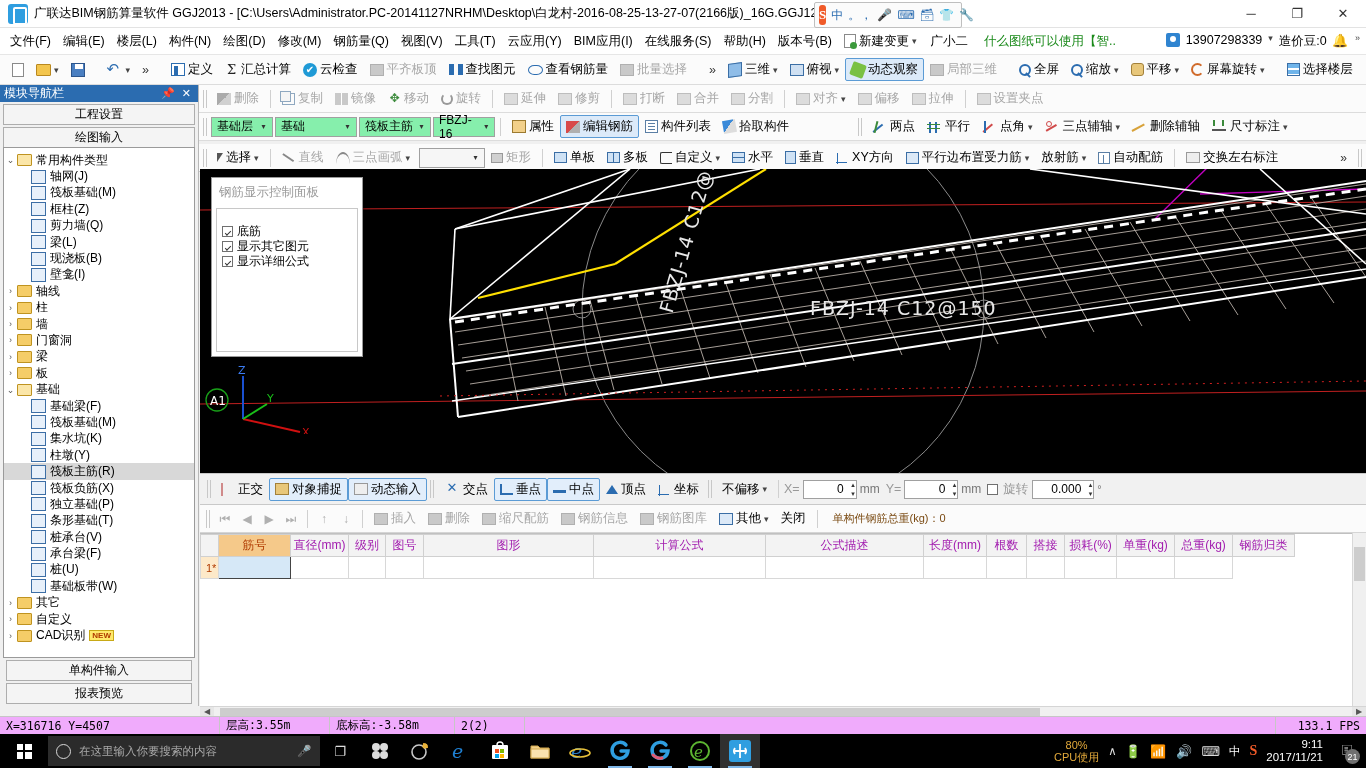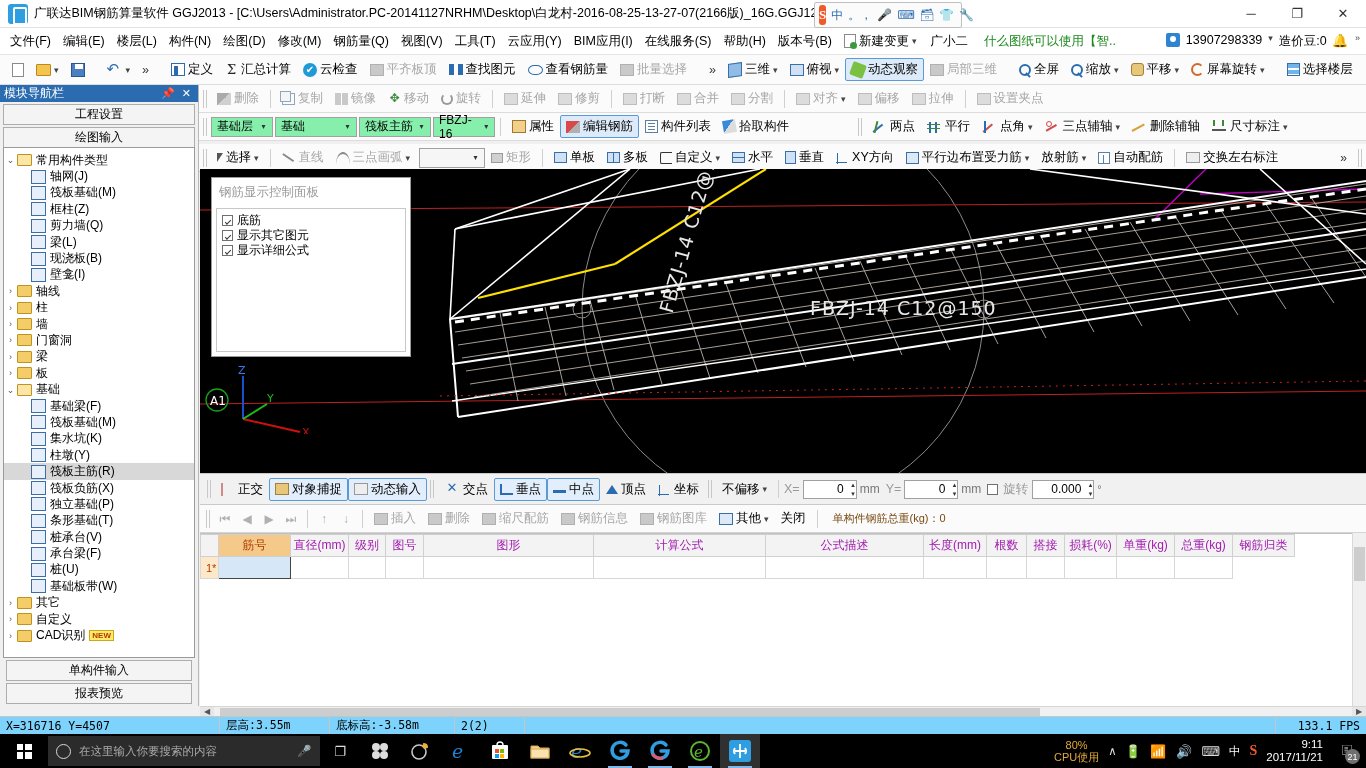"钢筋显示控制面板" .rebar-panel { width: 200px -> 152px }
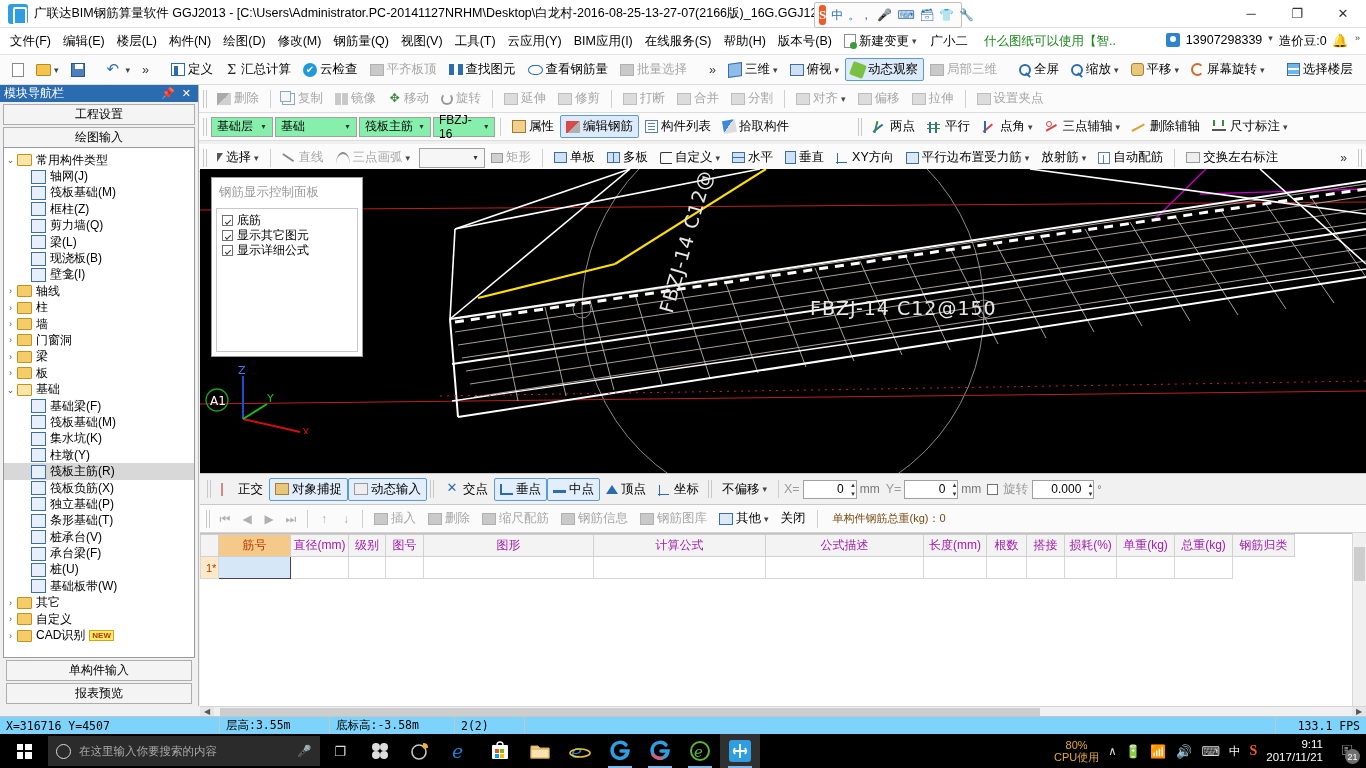"底筋" .rp-body { padding: 4px 5px -> 15px 5px }
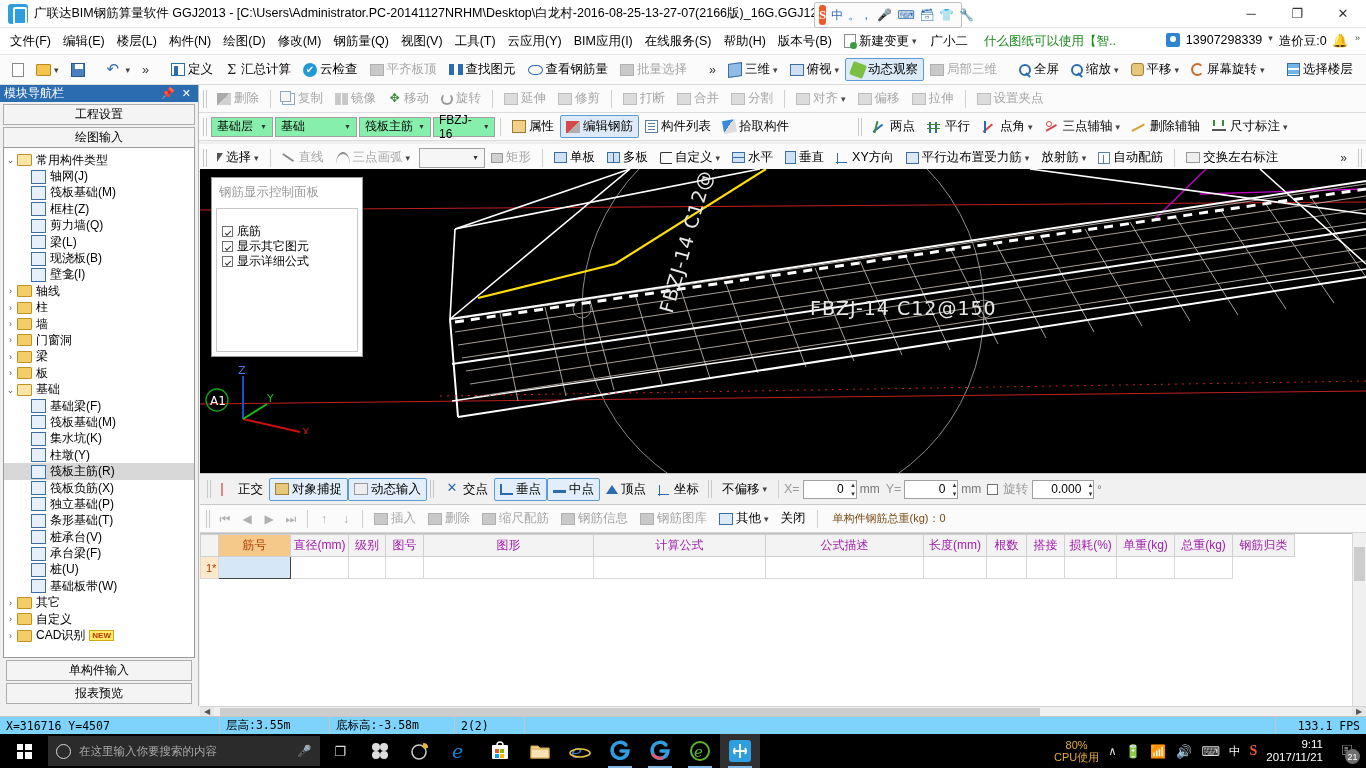"X=316716 Y=4507" .sb-cell { background: #7dd3fc -> #f0abfc }
